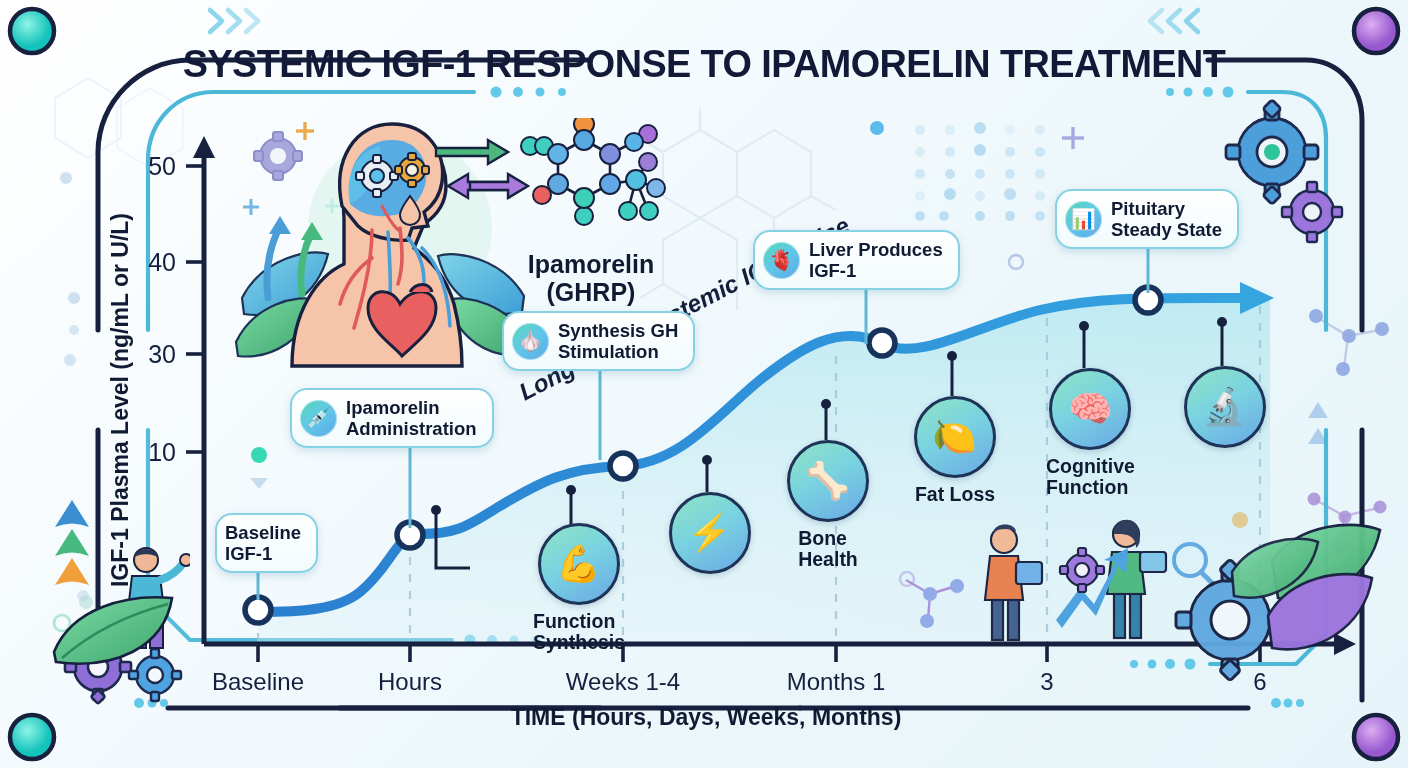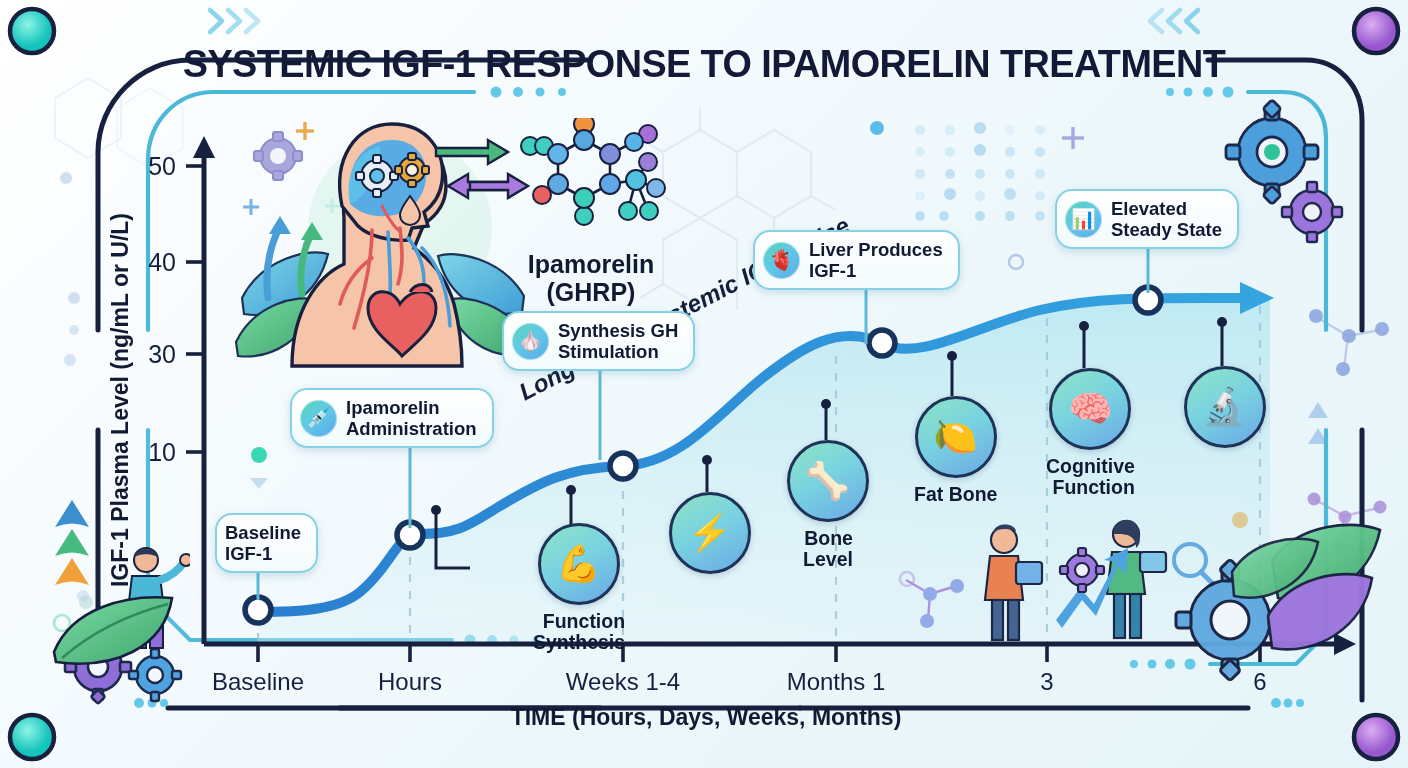"Elevated" span.ctext { text: Elevated -> Pituitary }
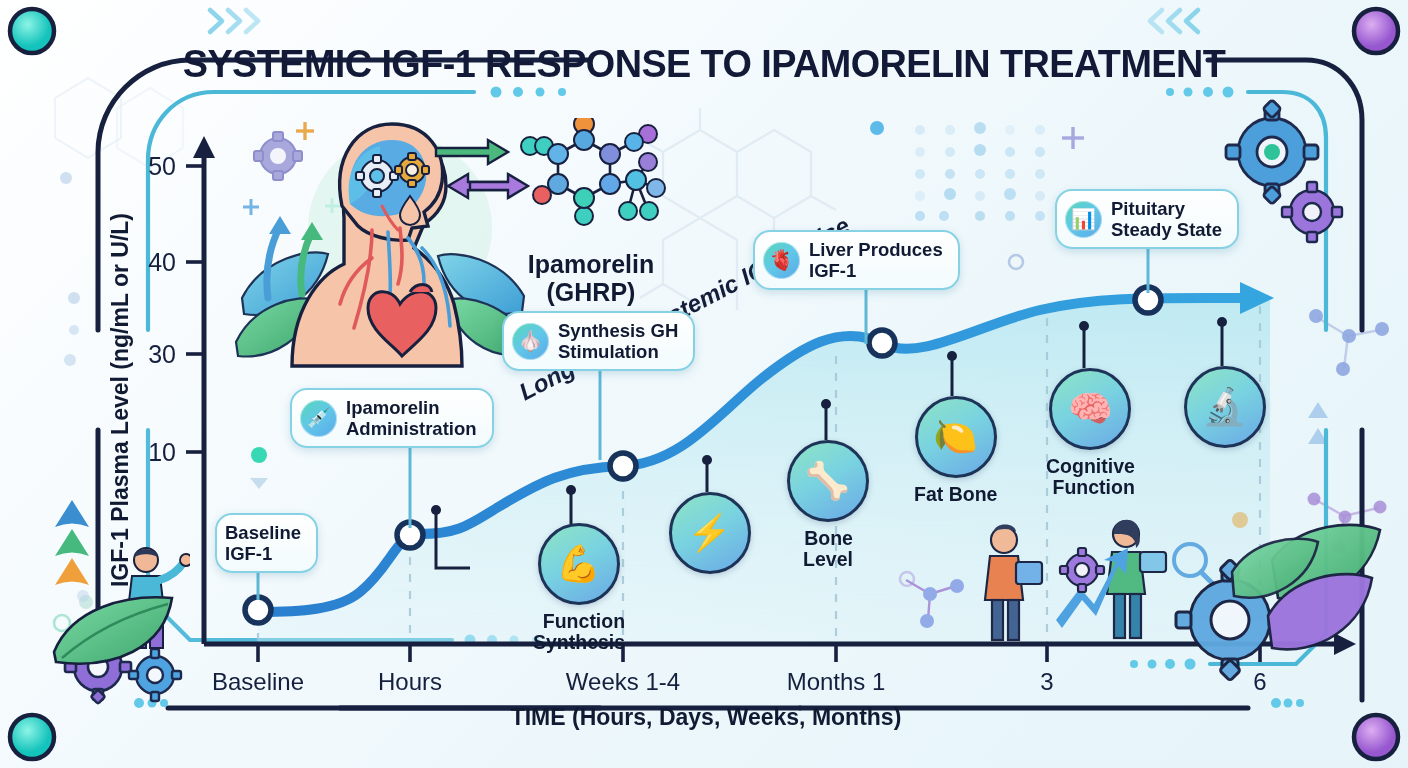"Cognitive" .blabel { text-align: right -> left }
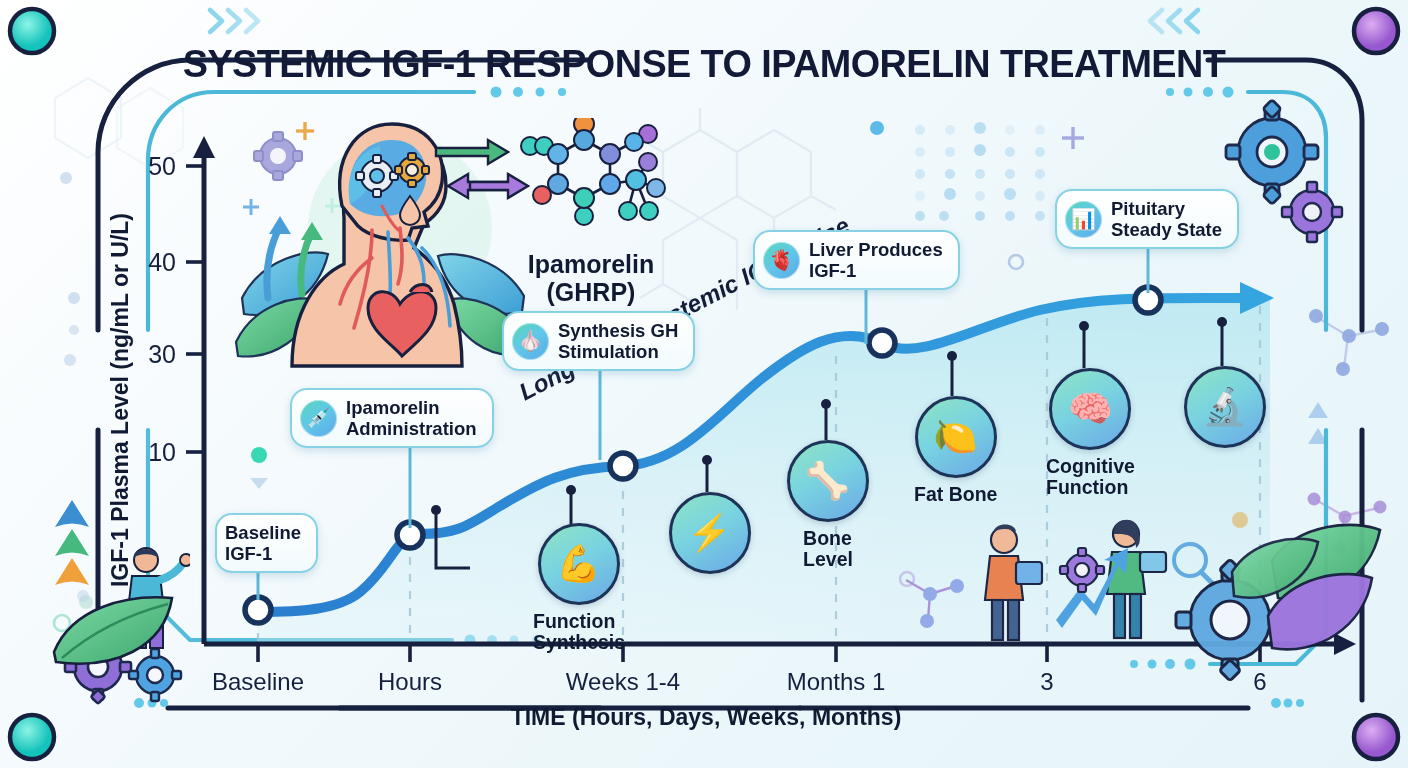"Fat Bone" div.blabel { text: Bone -> Loss }
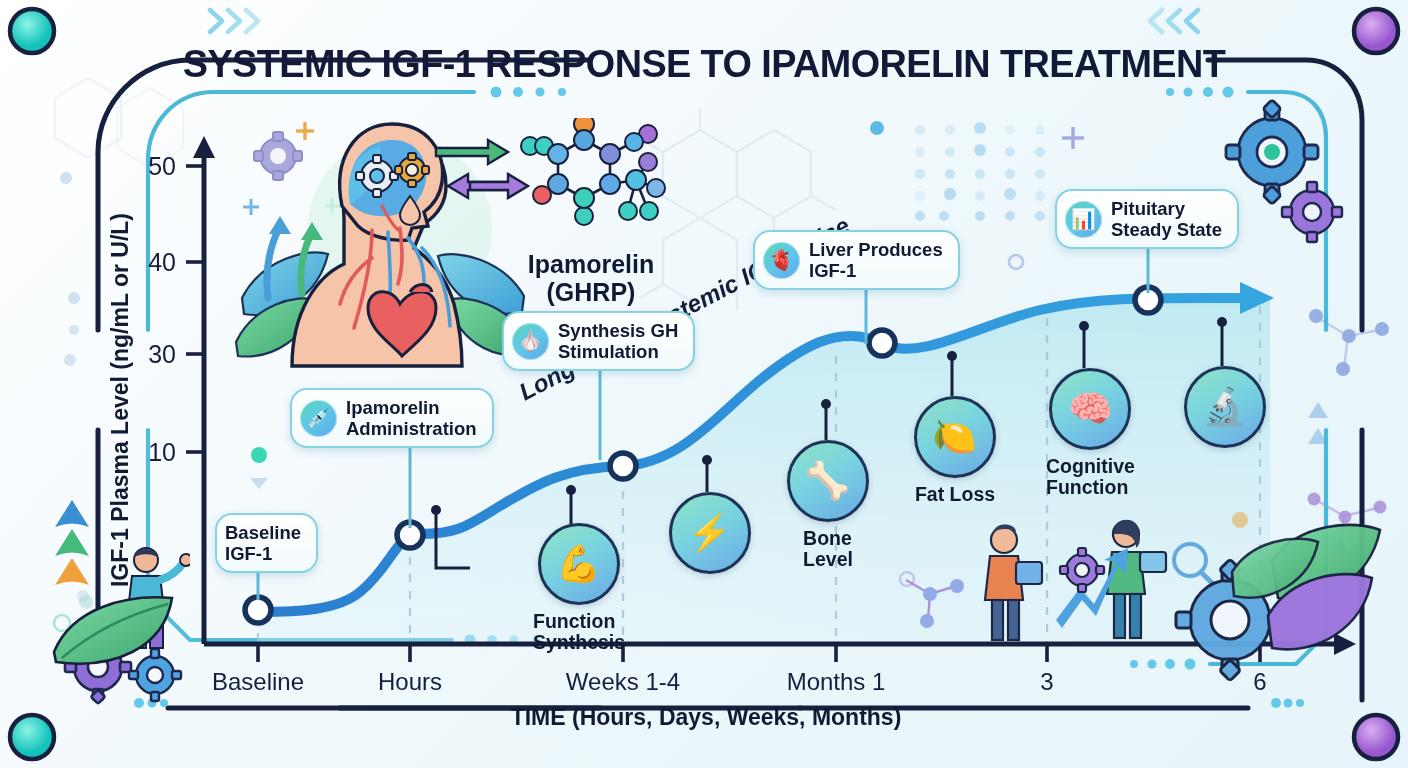"Bone" div.blabel { text: Level -> Health }
